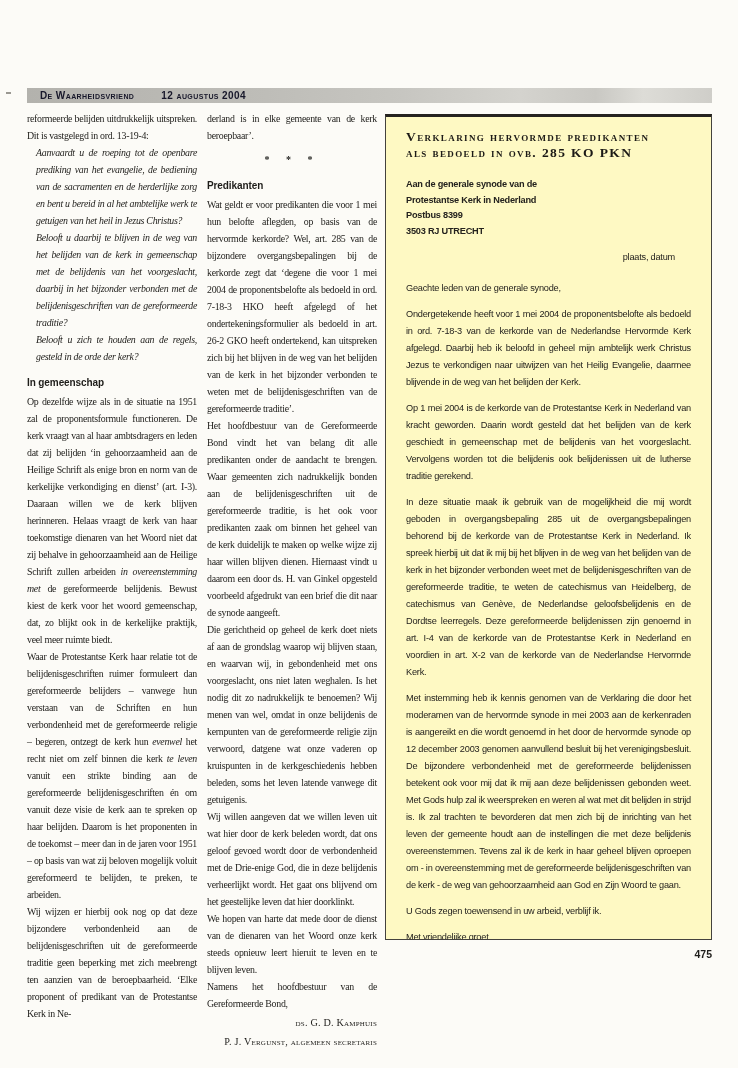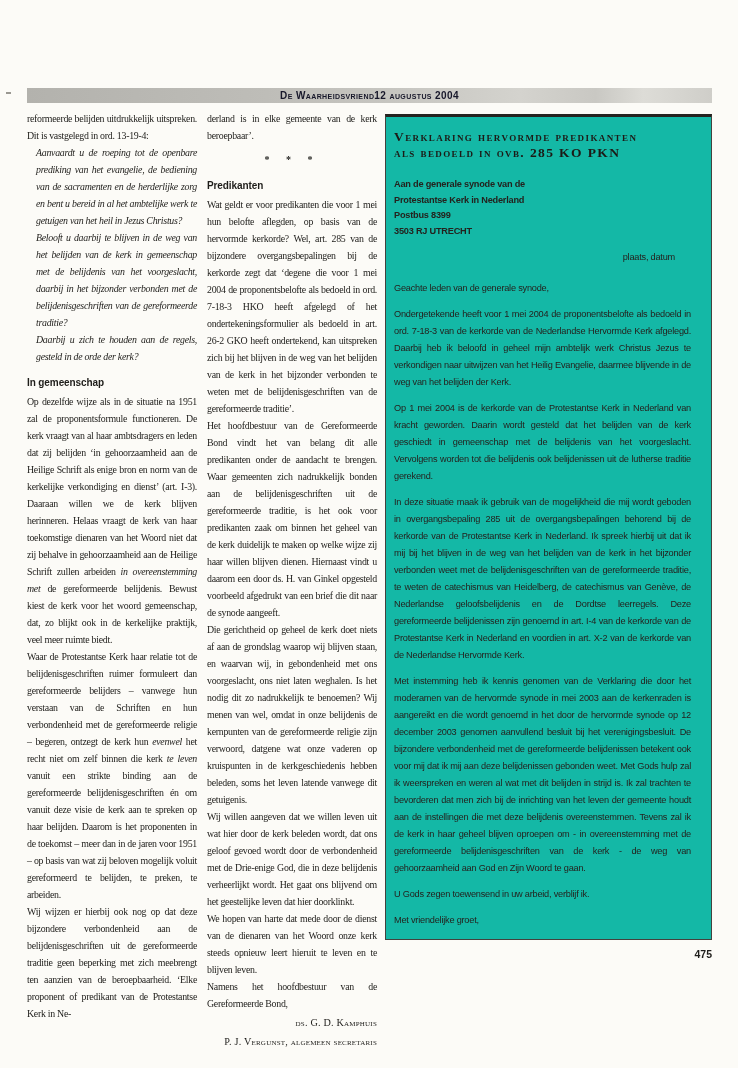"De Waarheidsvriend" .masthead { gap: none -> 27px; justify-content: center -> flex-start }
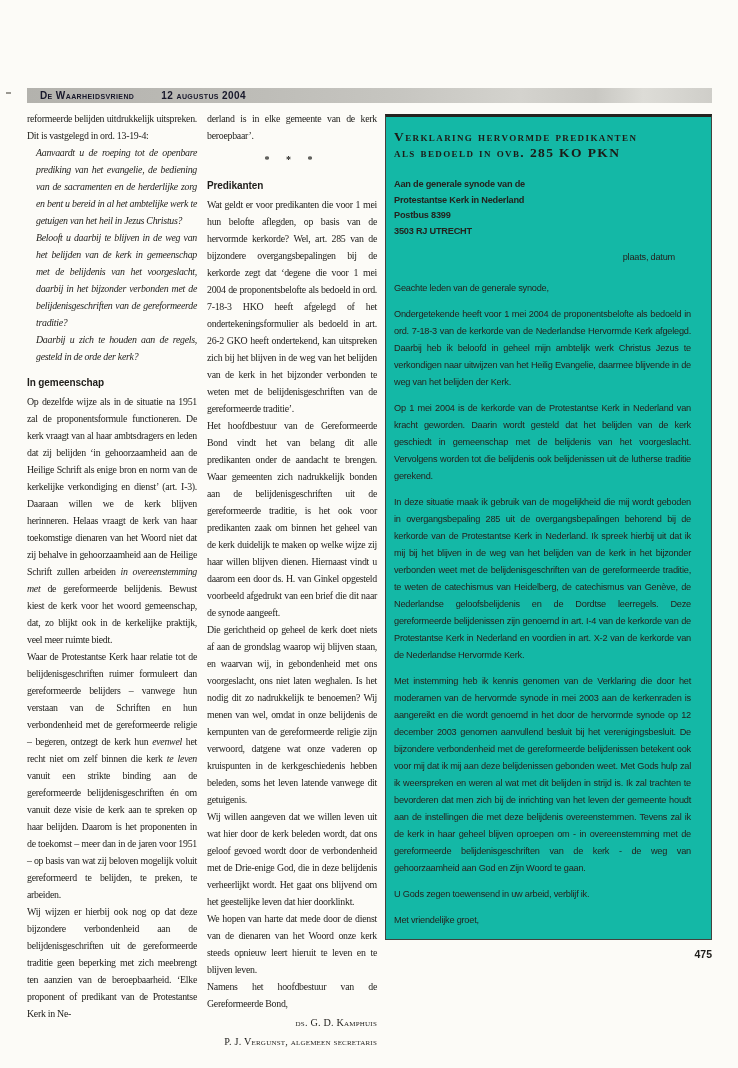"Verklaring hervormde predikanten" .decl { background: #14b8a6 -> #fef9c3; padding: 12px 20px 10px 8px -> 12px 20px 10px 20px }
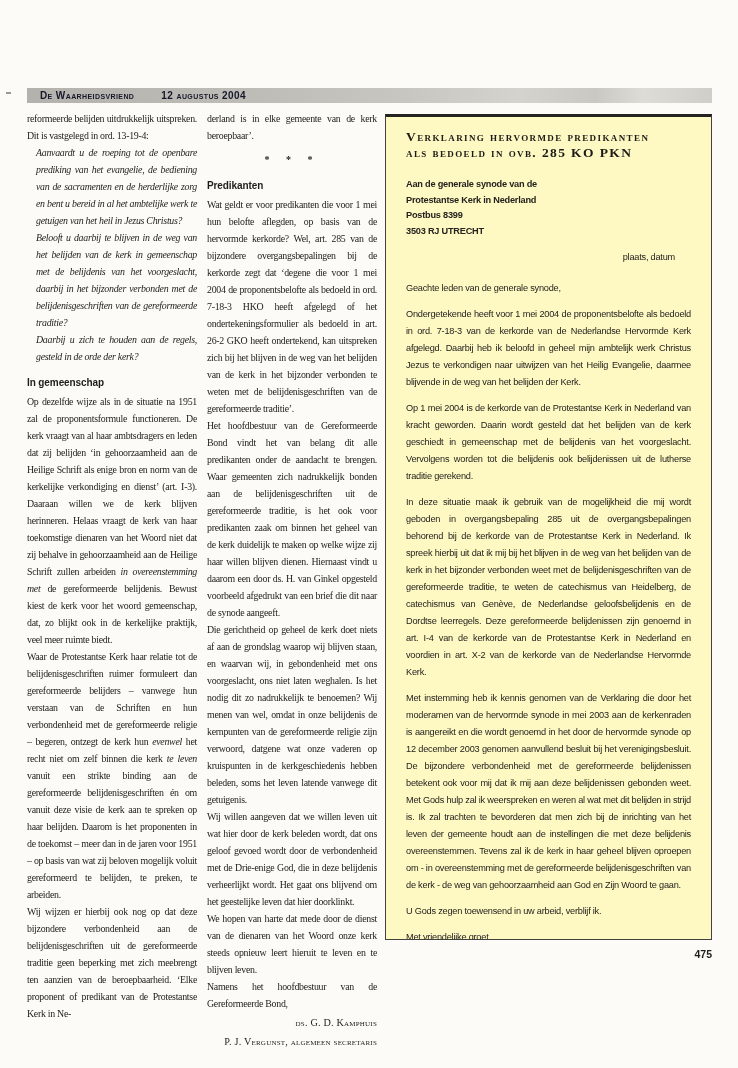"Daarbij u zich te houden" p.quote { text: Daarbij -> Belooft }
